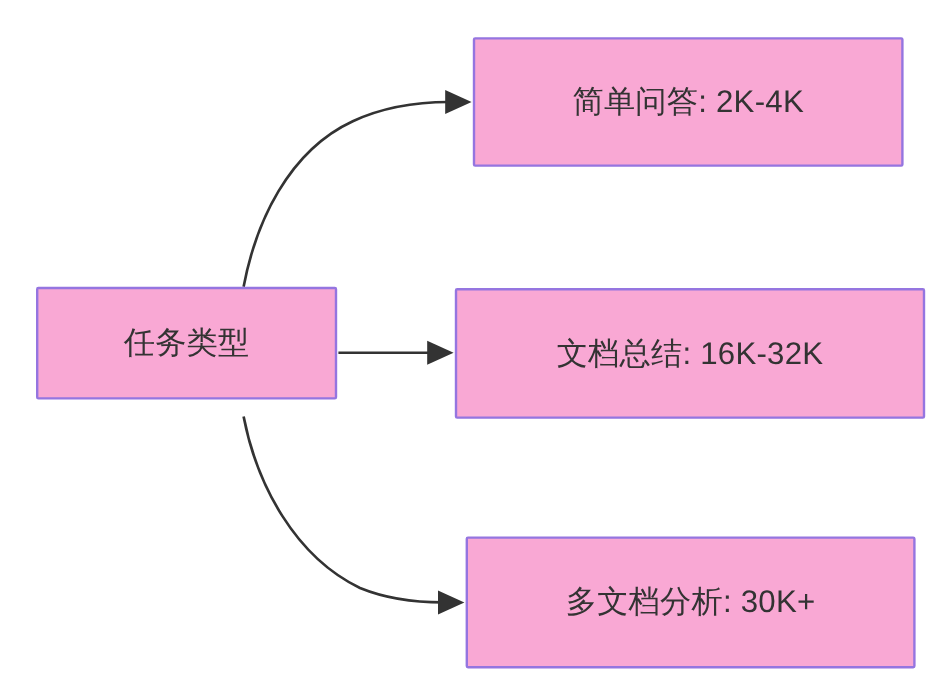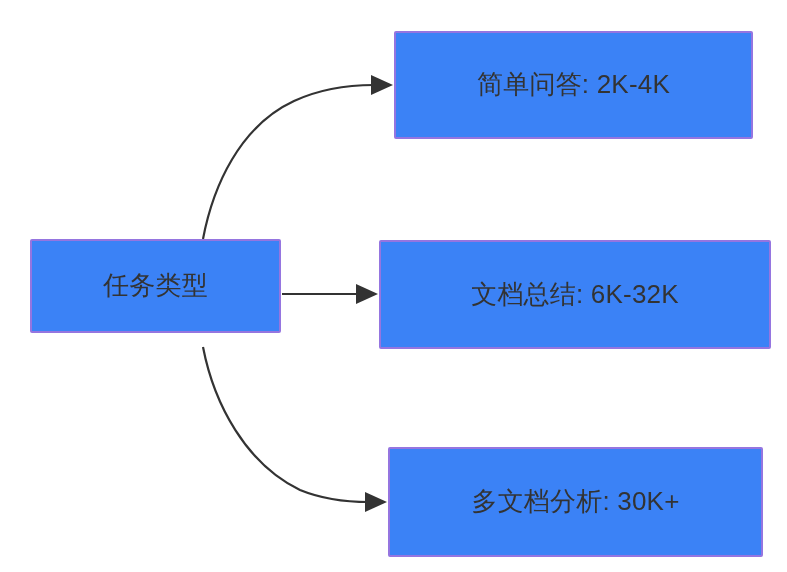"简单问答: 2K-4K" .flow-node { background: #3b82f6 -> #f9a8d4 }
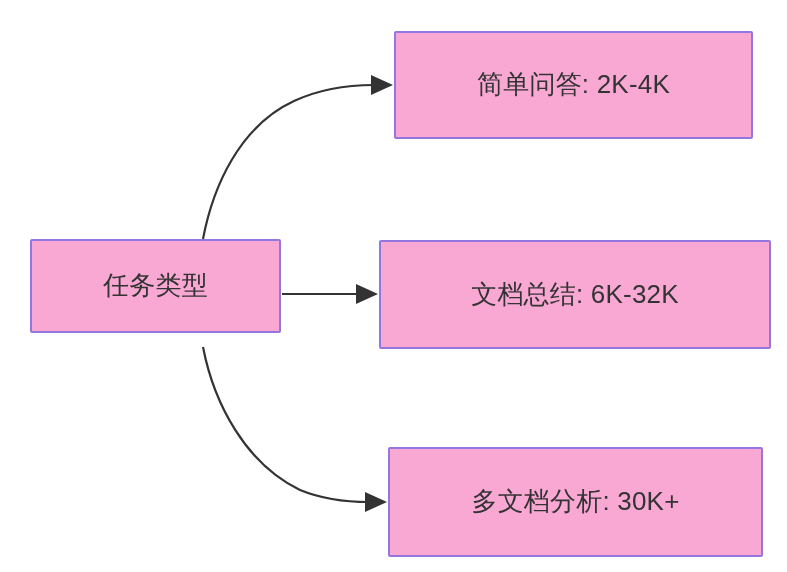"文档总结: 6K-32K" span.node-label { text: 6K-32K -> 16K-32K }
